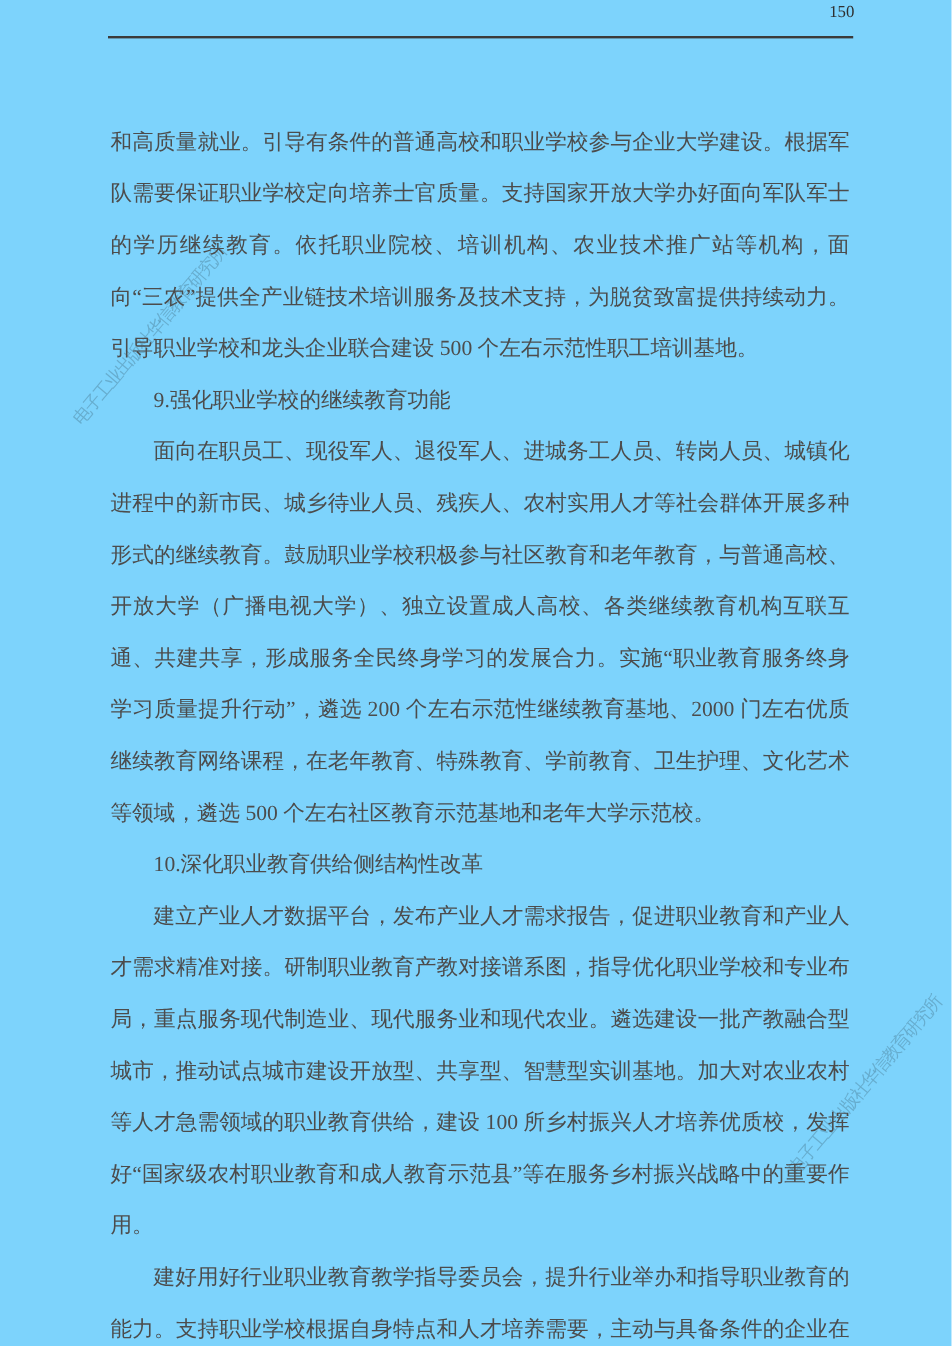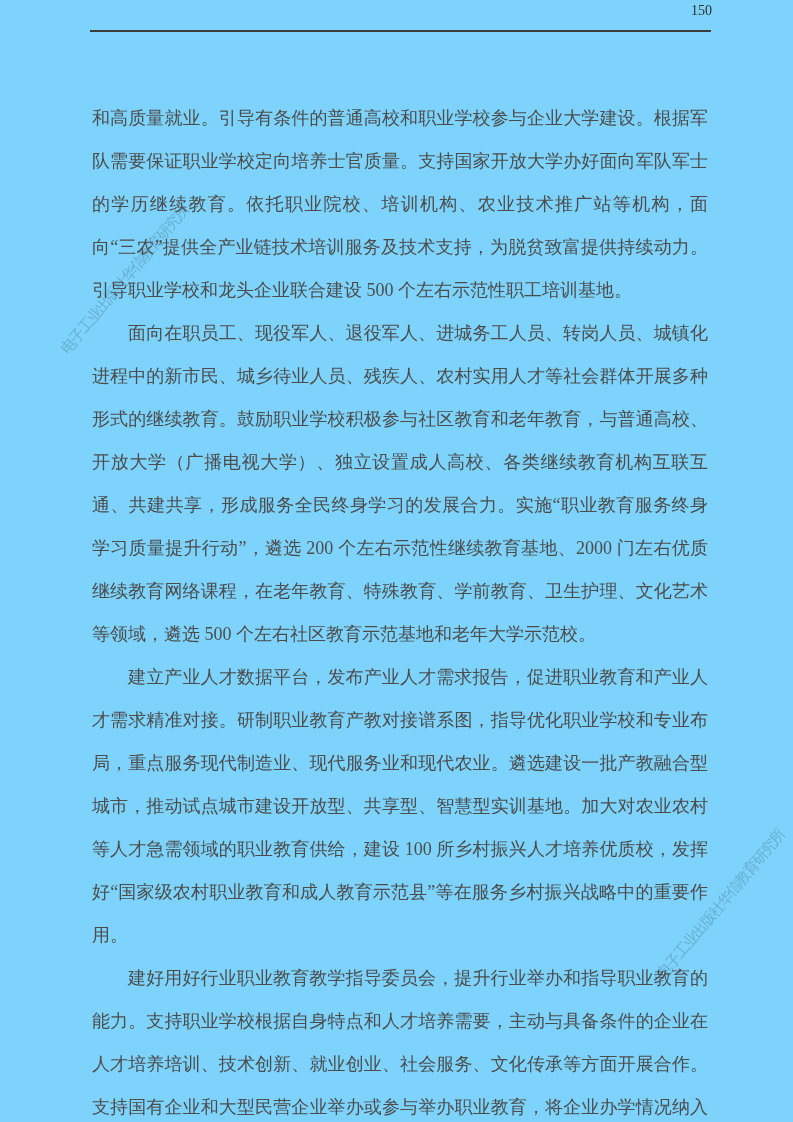"9.强化职业学校的继续教育功能" p { html: none -> <p>9.强化职业学校的继续教育功能</p> }
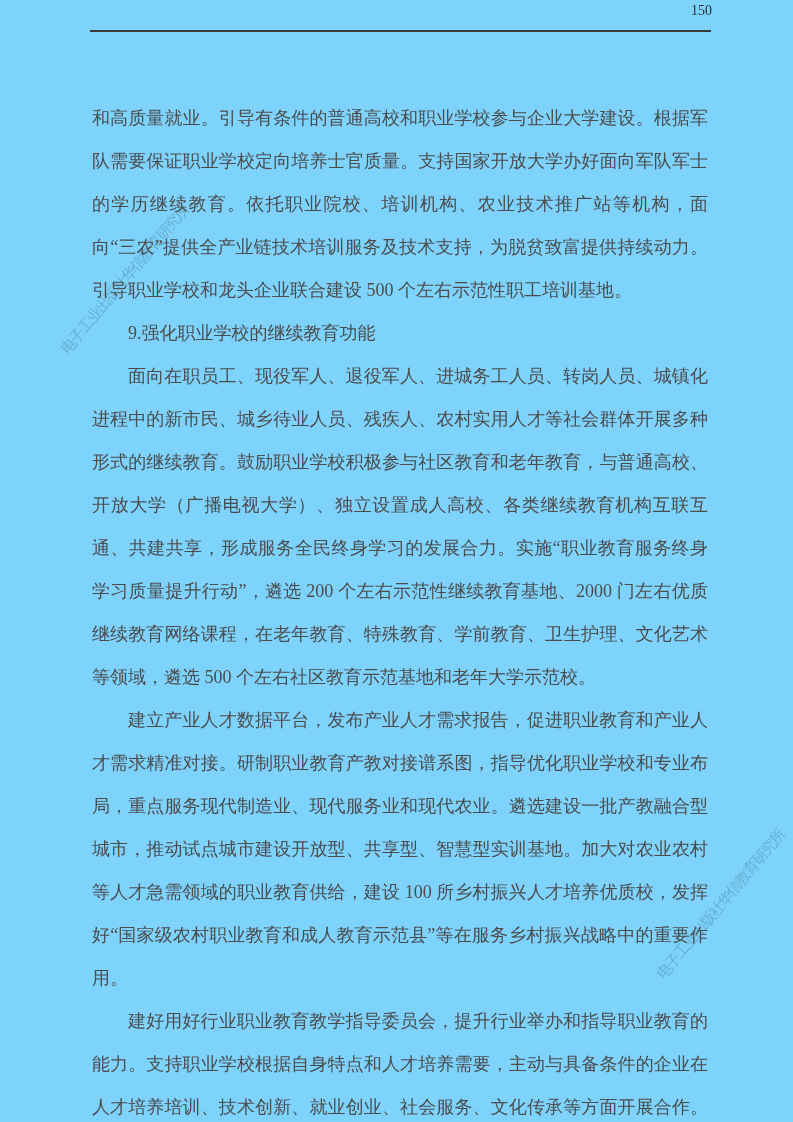"10.深化职业教育供给侧结构性改革" p { html: none -> <p>10.深化职业教育供给侧结构性改革</p> }
